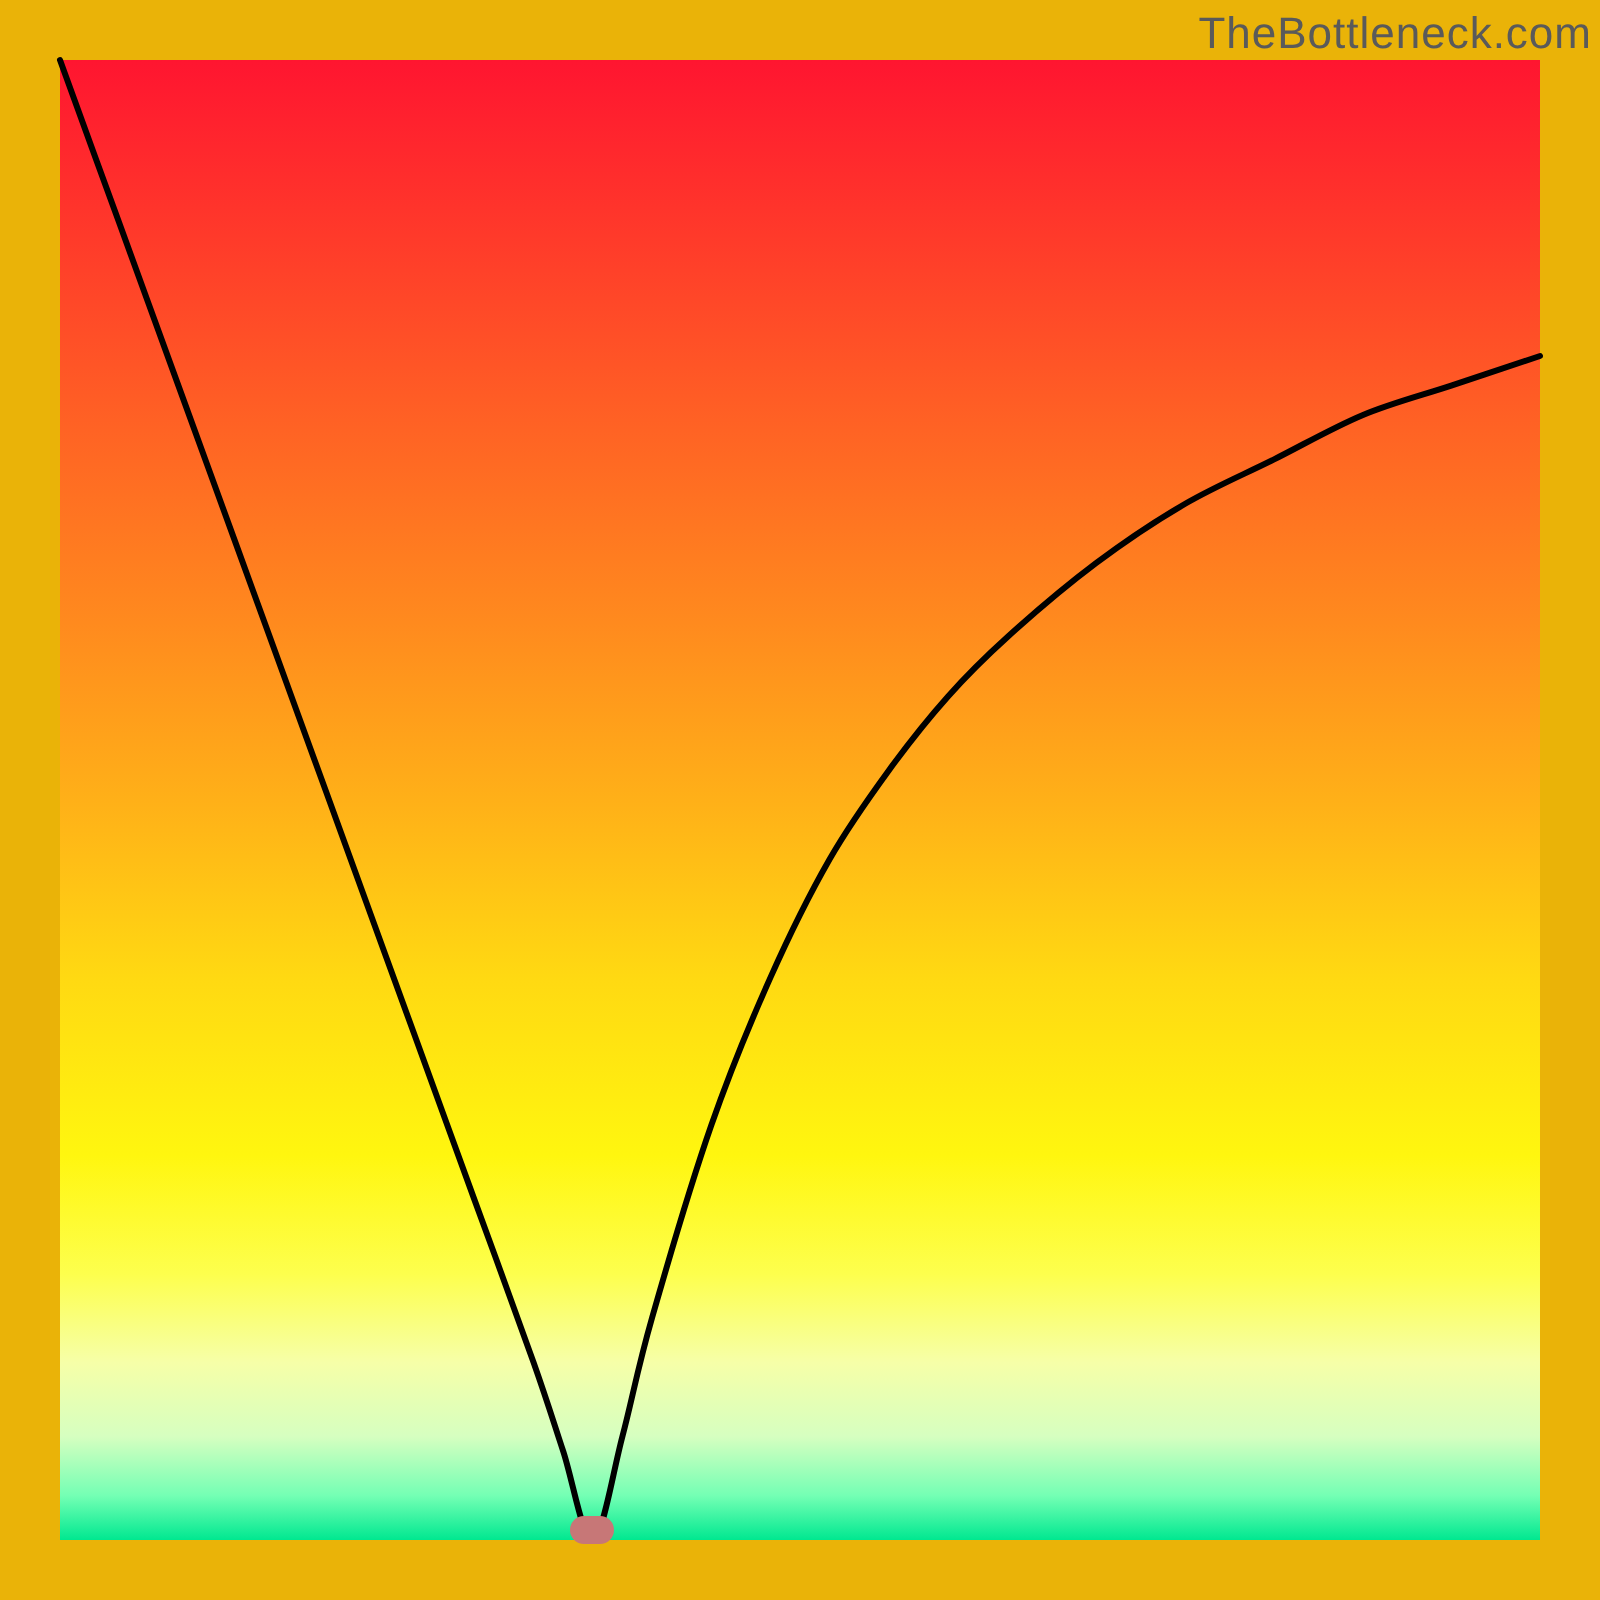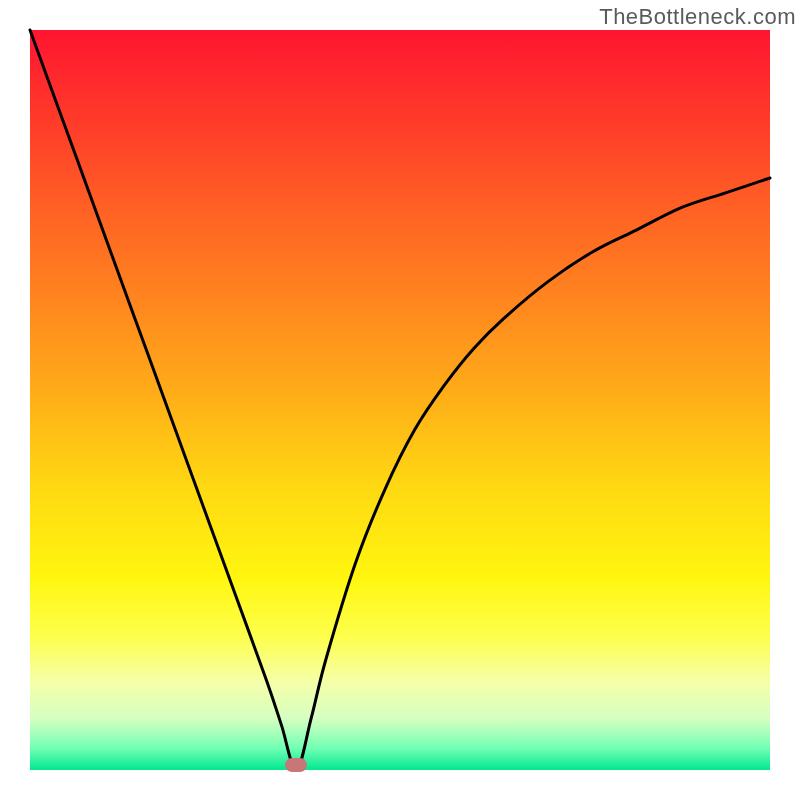"TheBottleneck.com" .frame { background: #ffffff -> #eab308 }
